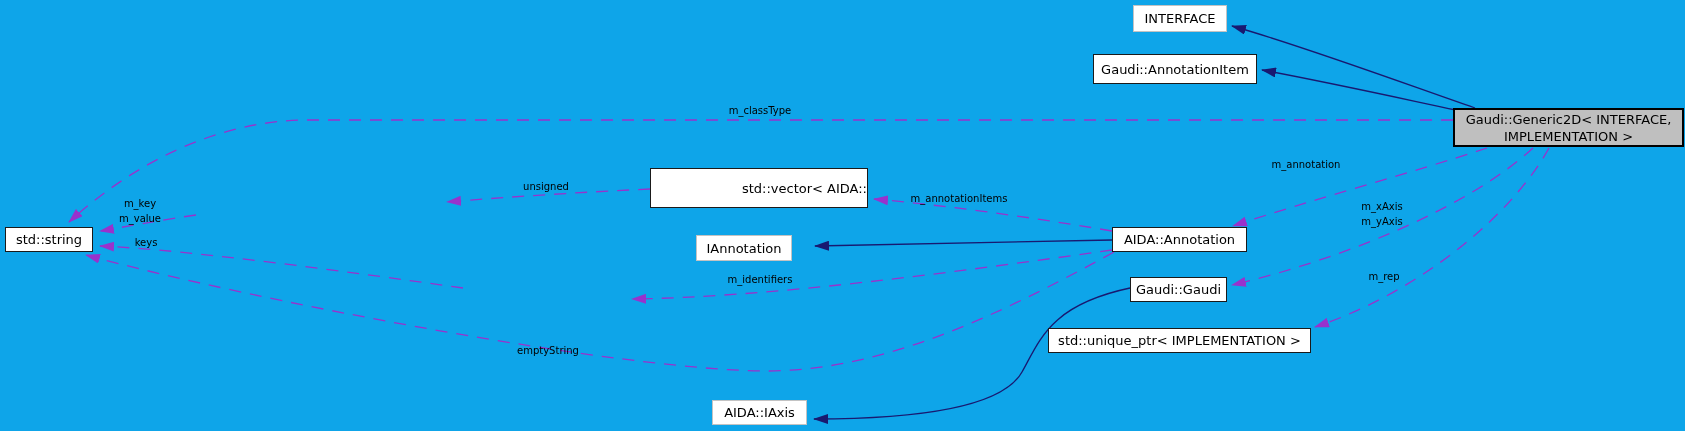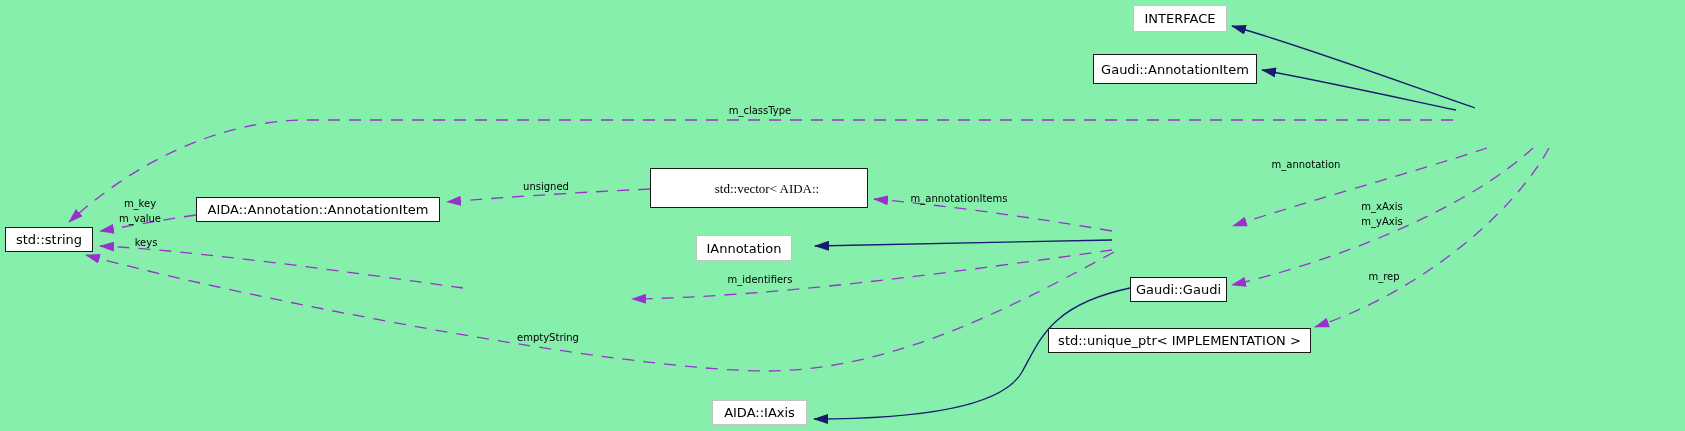"INTERFACE" .canvas { background: #86efac -> #0ea5e9 }
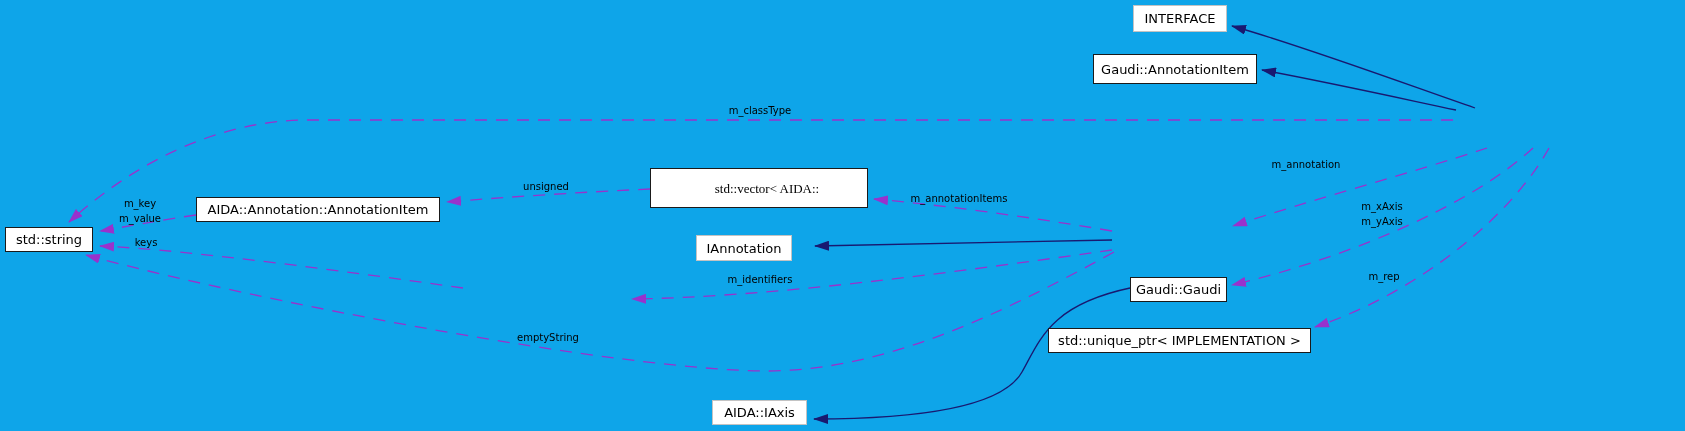"Gaudi::Generic2D< INTERFACE," div.node { html: none -> <div> <span>Gaudi::Generic2D&lt; INTERFACE,</span> <span>IMPLEMENTATION &gt;</span> </div> }
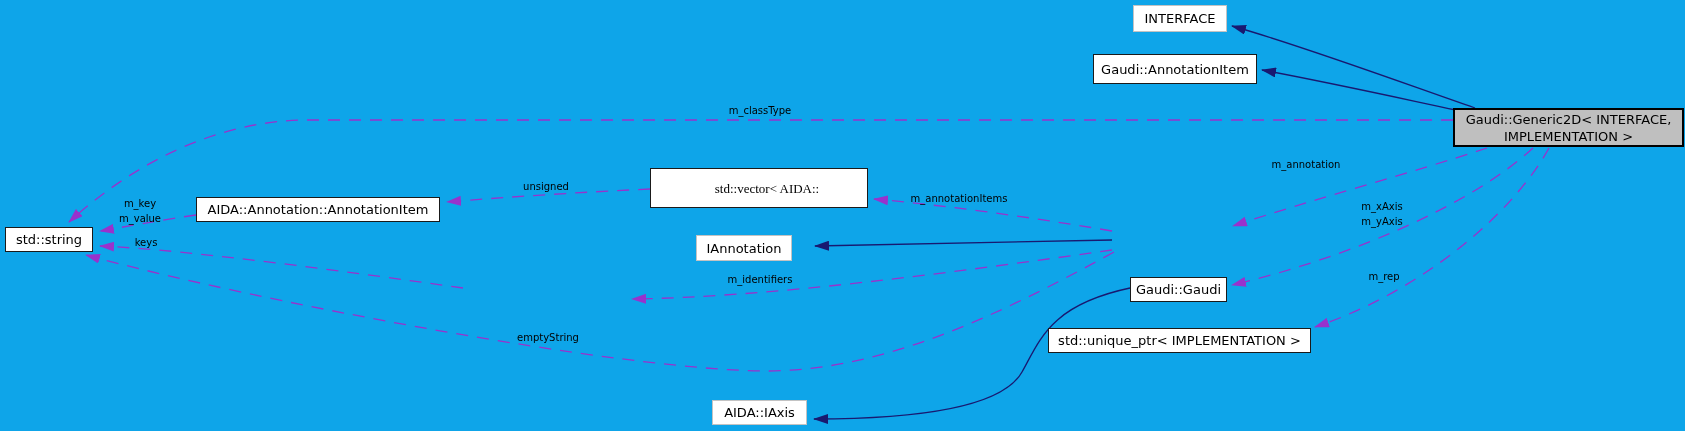"std::vector< AIDA::" .node.align-left { align-items: center -> flex-end; font-family: Liberation Serif, serif -> none }
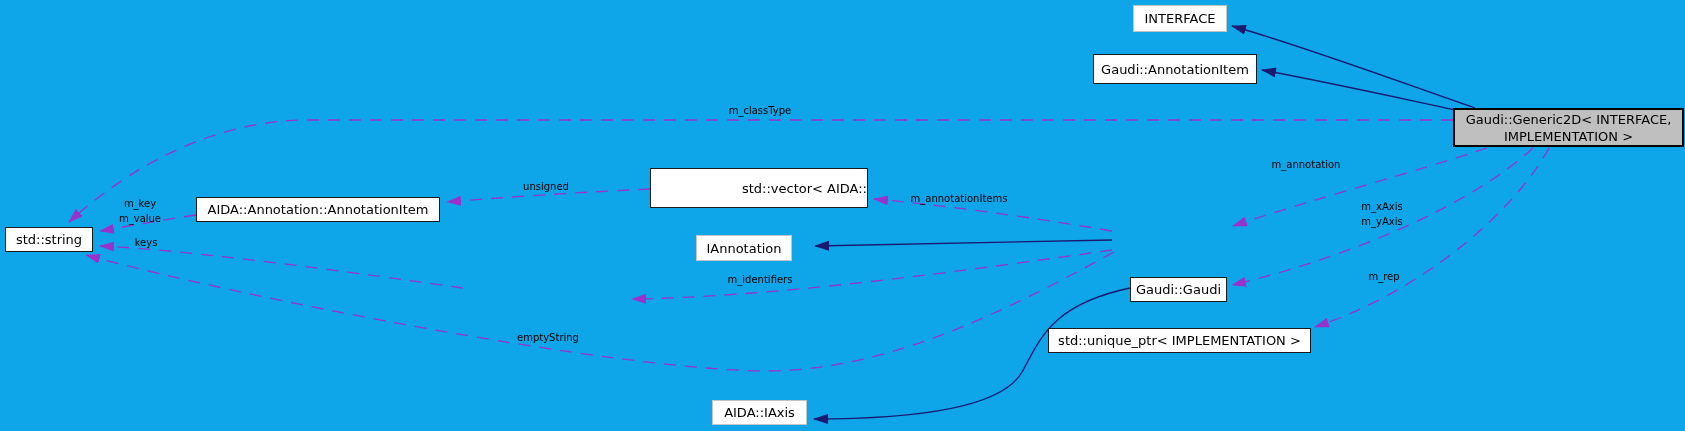"AIDA::Annotation::AnnotationItem" div.node { html: <div> <span>AIDA::Annotation::AnnotationItem</span> </div> -> none }
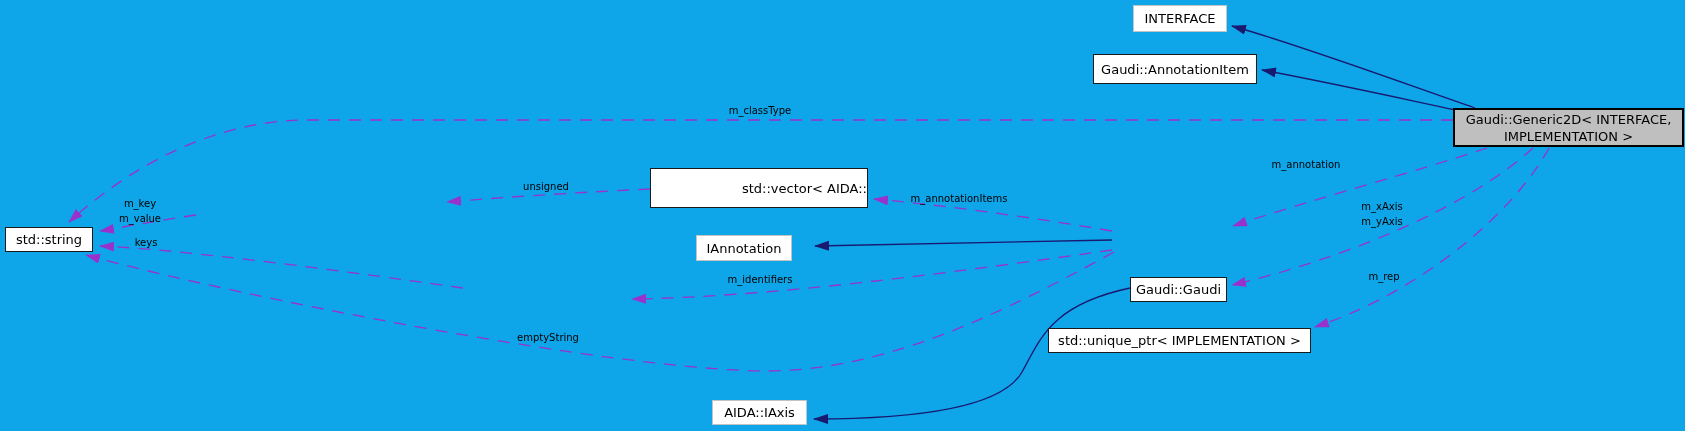"AIDA::Annotation" div.node { html: none -> <div> <span>AIDA::Annotation</span> </div> }
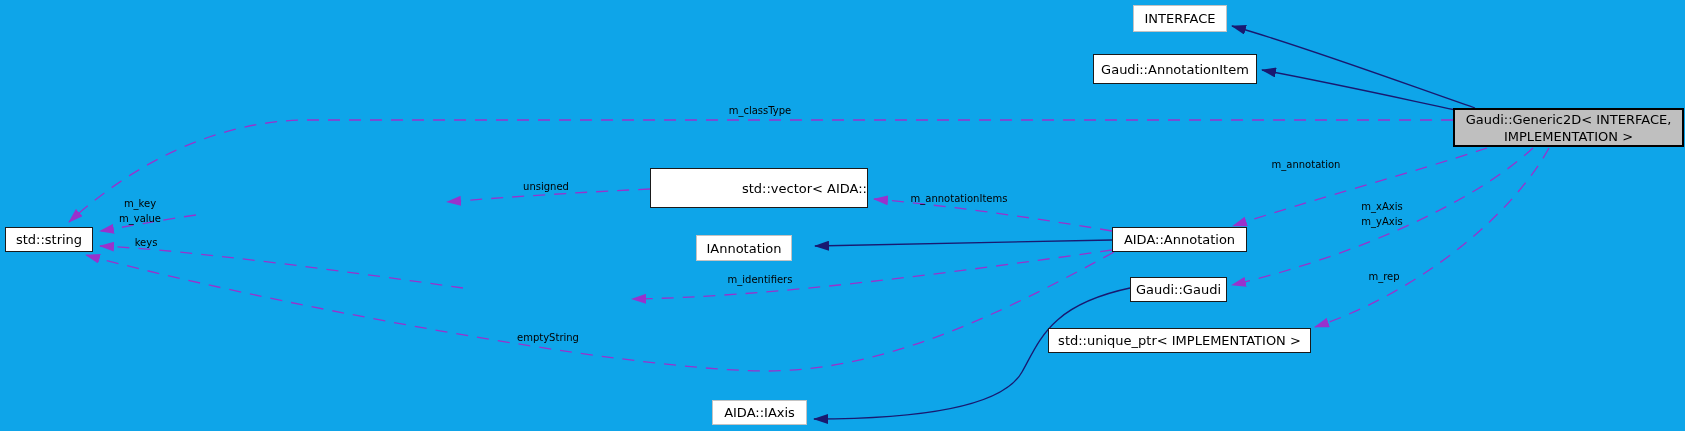"emptyString" div.elabel { top: 330px -> 343px }
